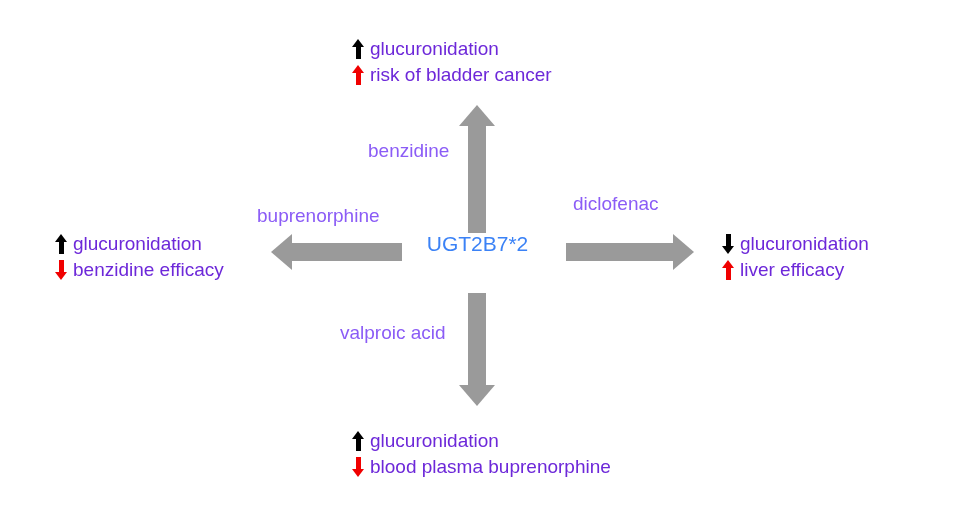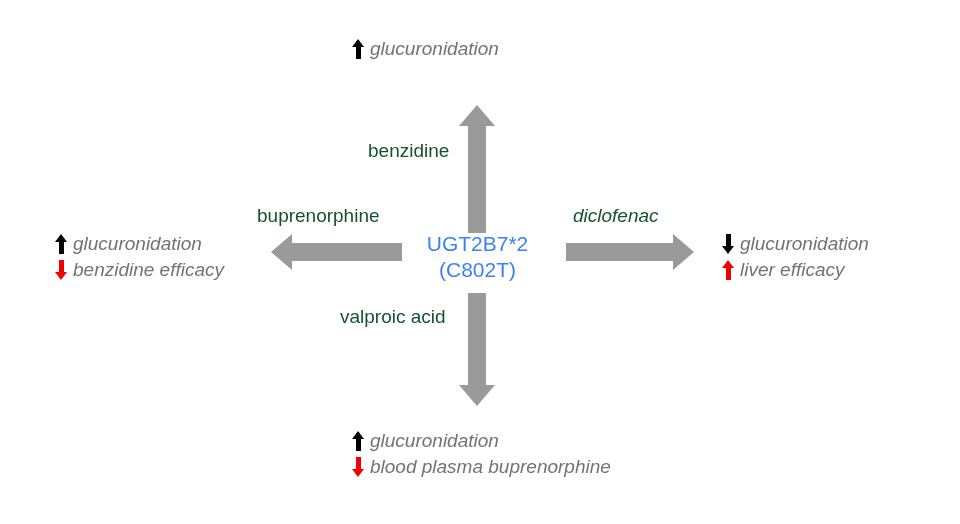"glucuronidation" .outcome-block { color: #737373 -> #6d28d9; font-style: italic -> none }
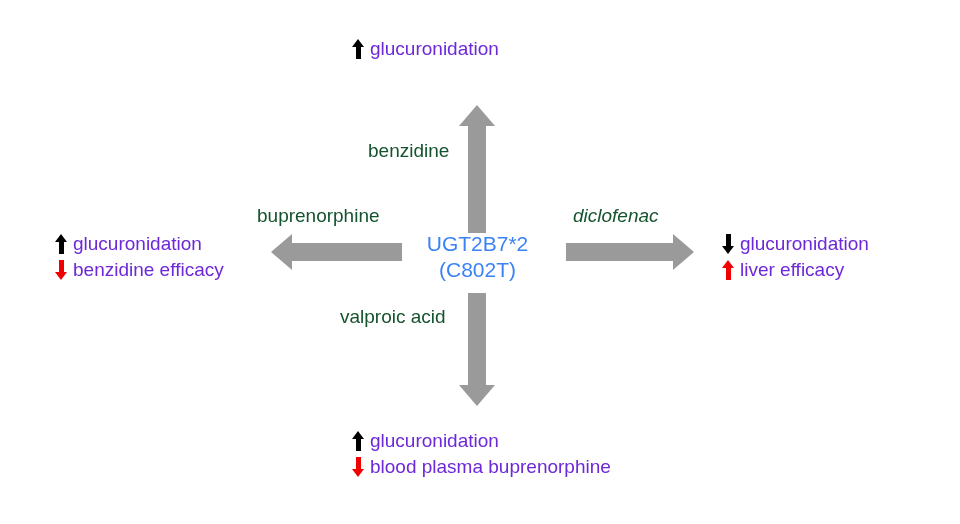"risk of bladder cancer" div.outcome-line { html: none -> <div> <span> <span></span> <span></span> </span> <span>risk of bladder cancer</span> </div> }
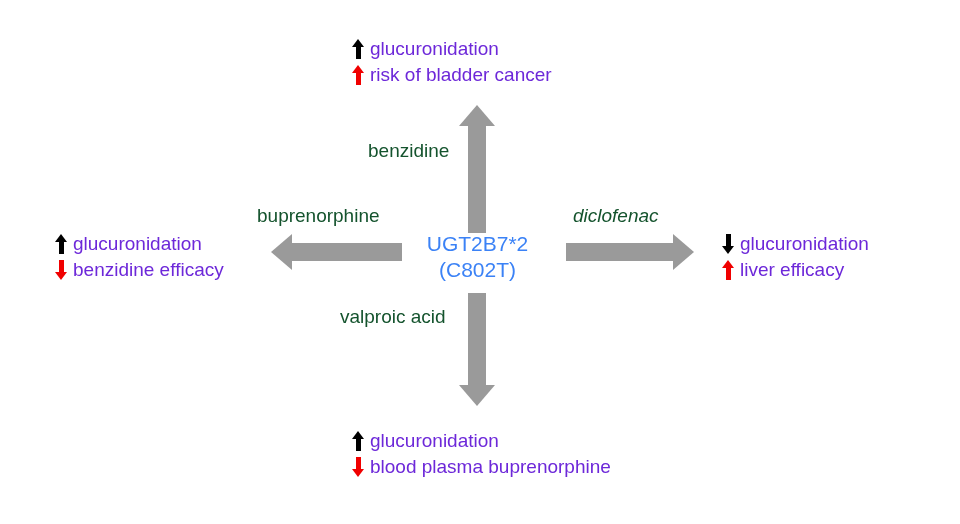"benzidine" .drug-label { color: #14532d -> #8b5cf6 }
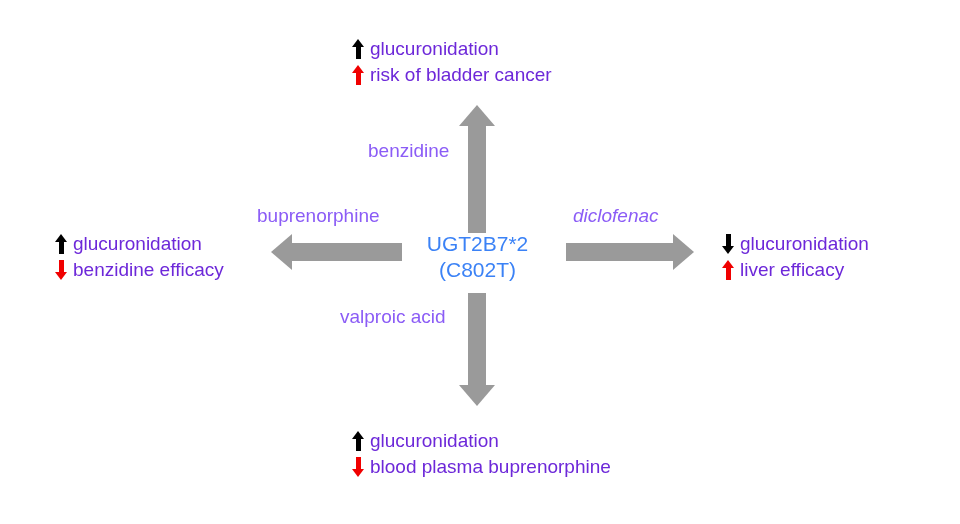"diclofenac" div.drug-label { font-style: italic -> none; top: 205px -> 193px }
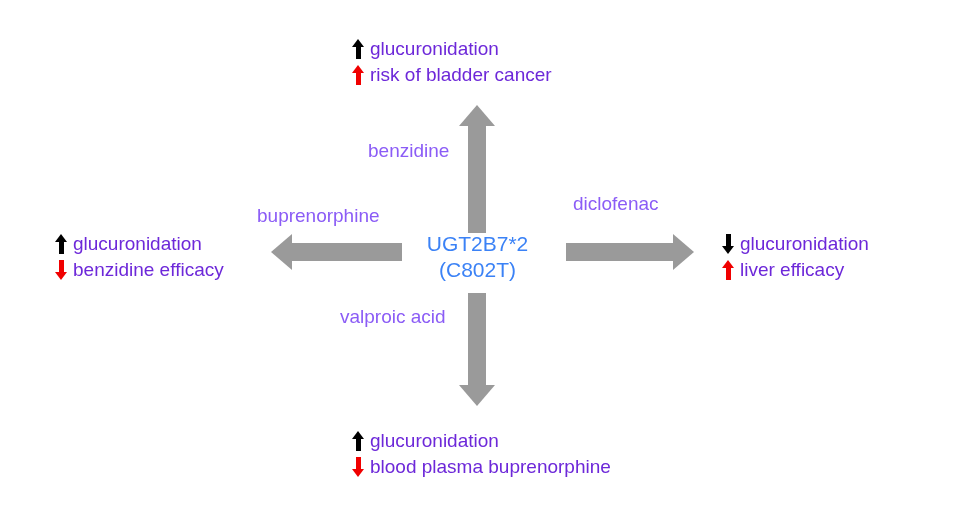"(C802T)" div { html: <div>(C802T)</div> -> none }
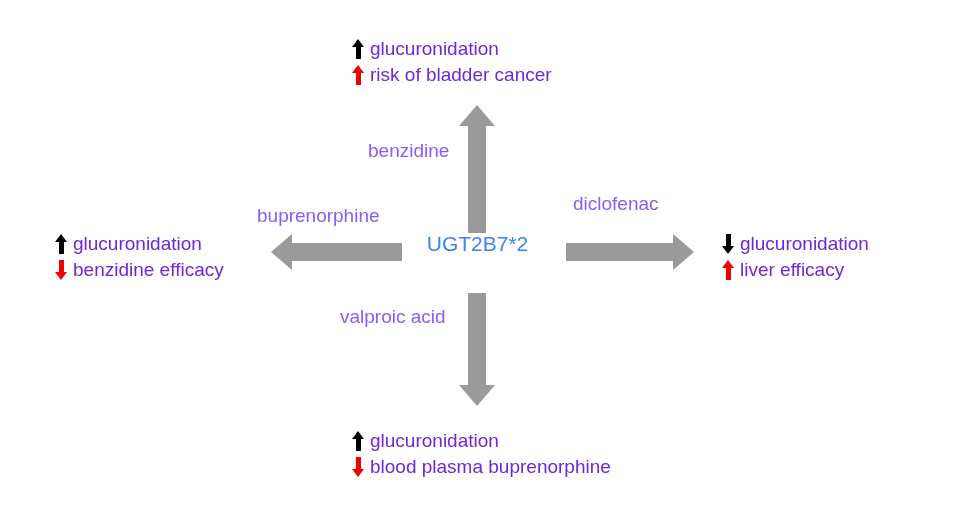"valproic acid" div.drug-label { top: 306px -> 322px }
